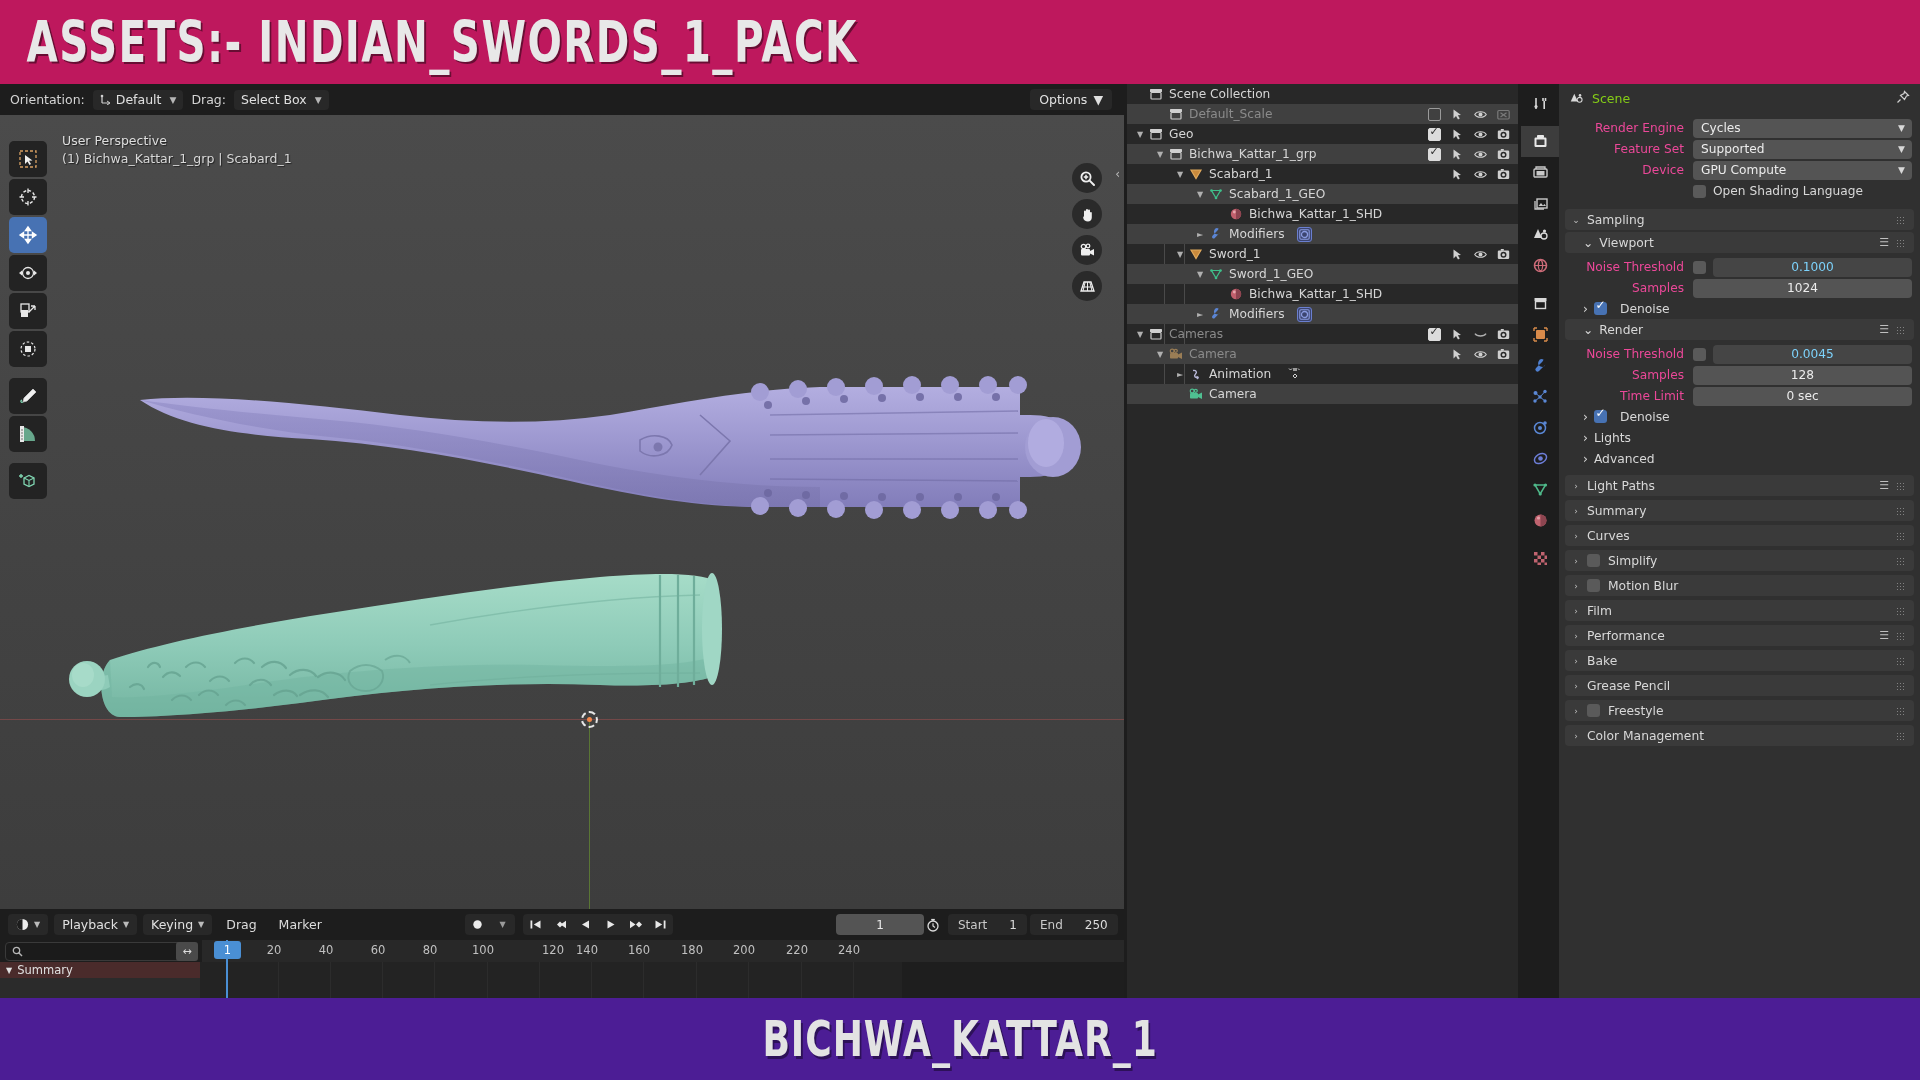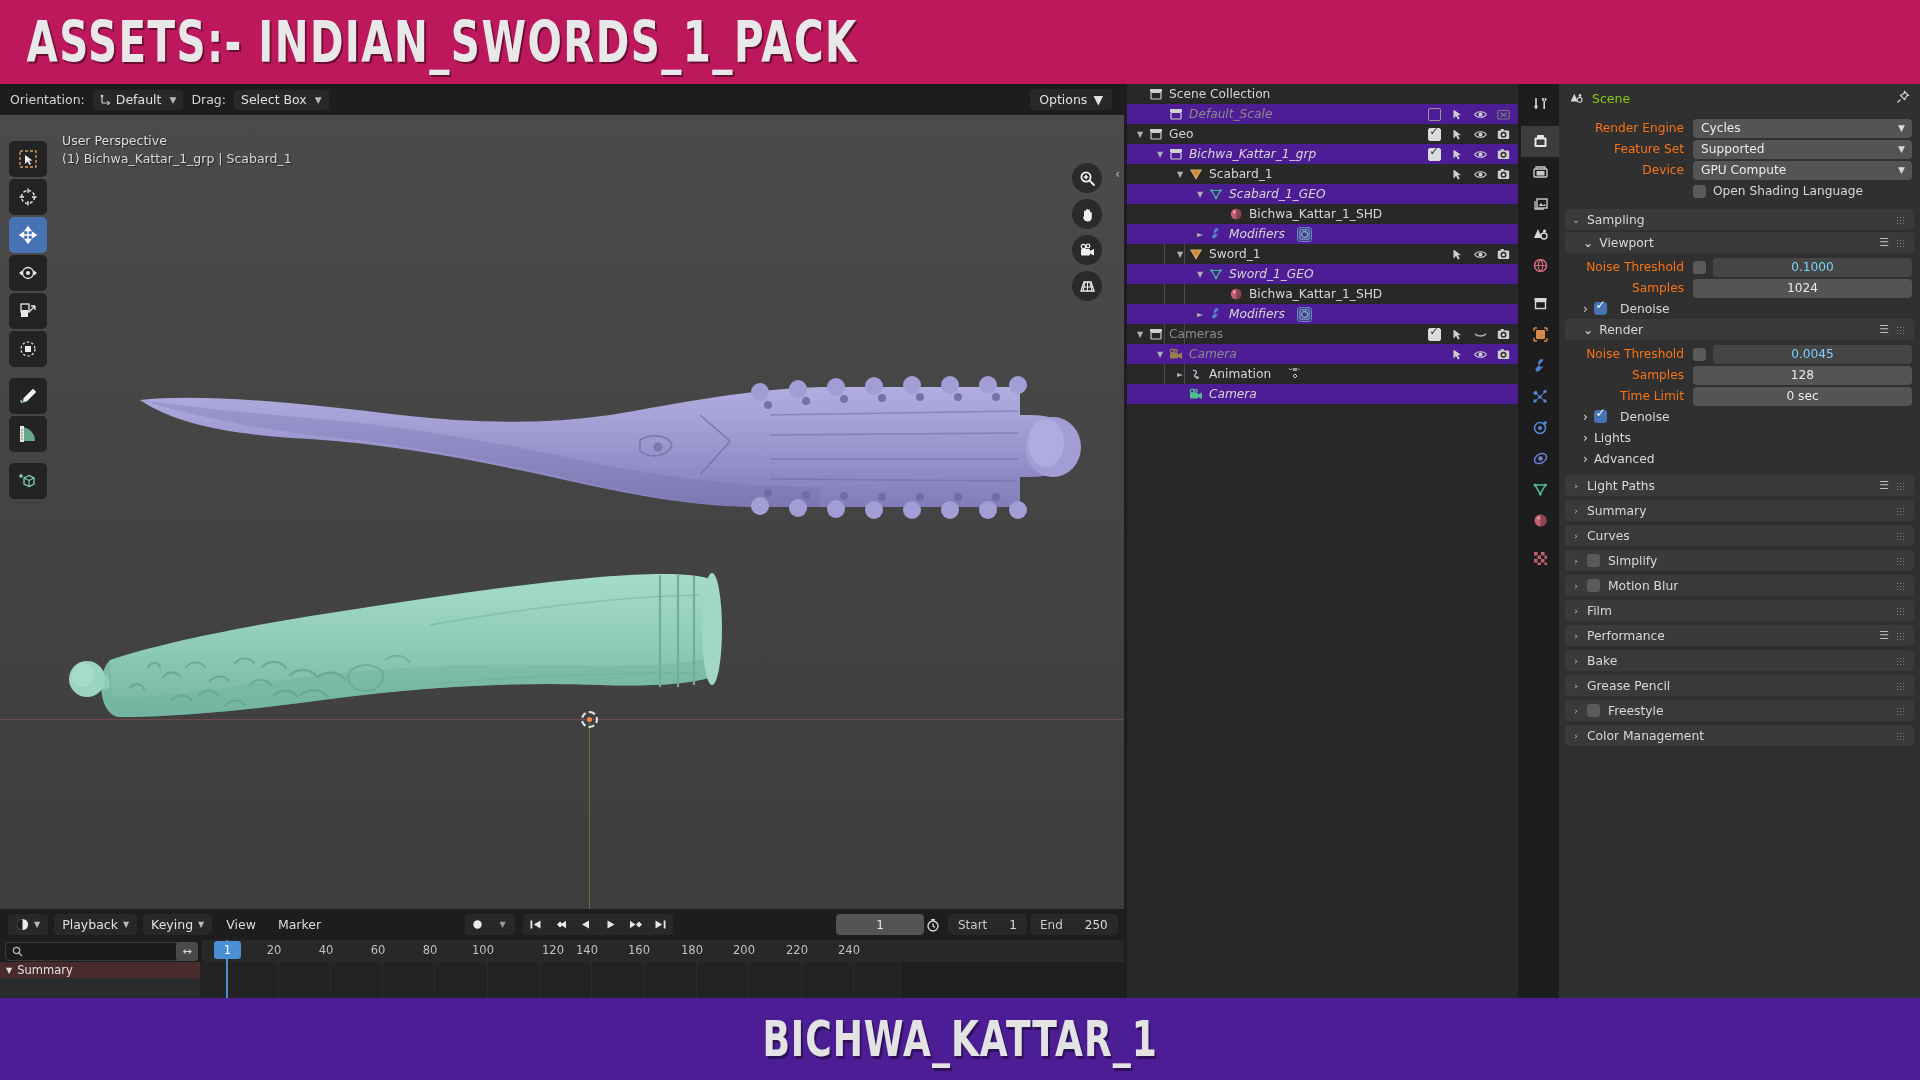"Default_Scale" .ol-row.alt { background: #4c1d95 -> #404040; font-style: italic -> none }
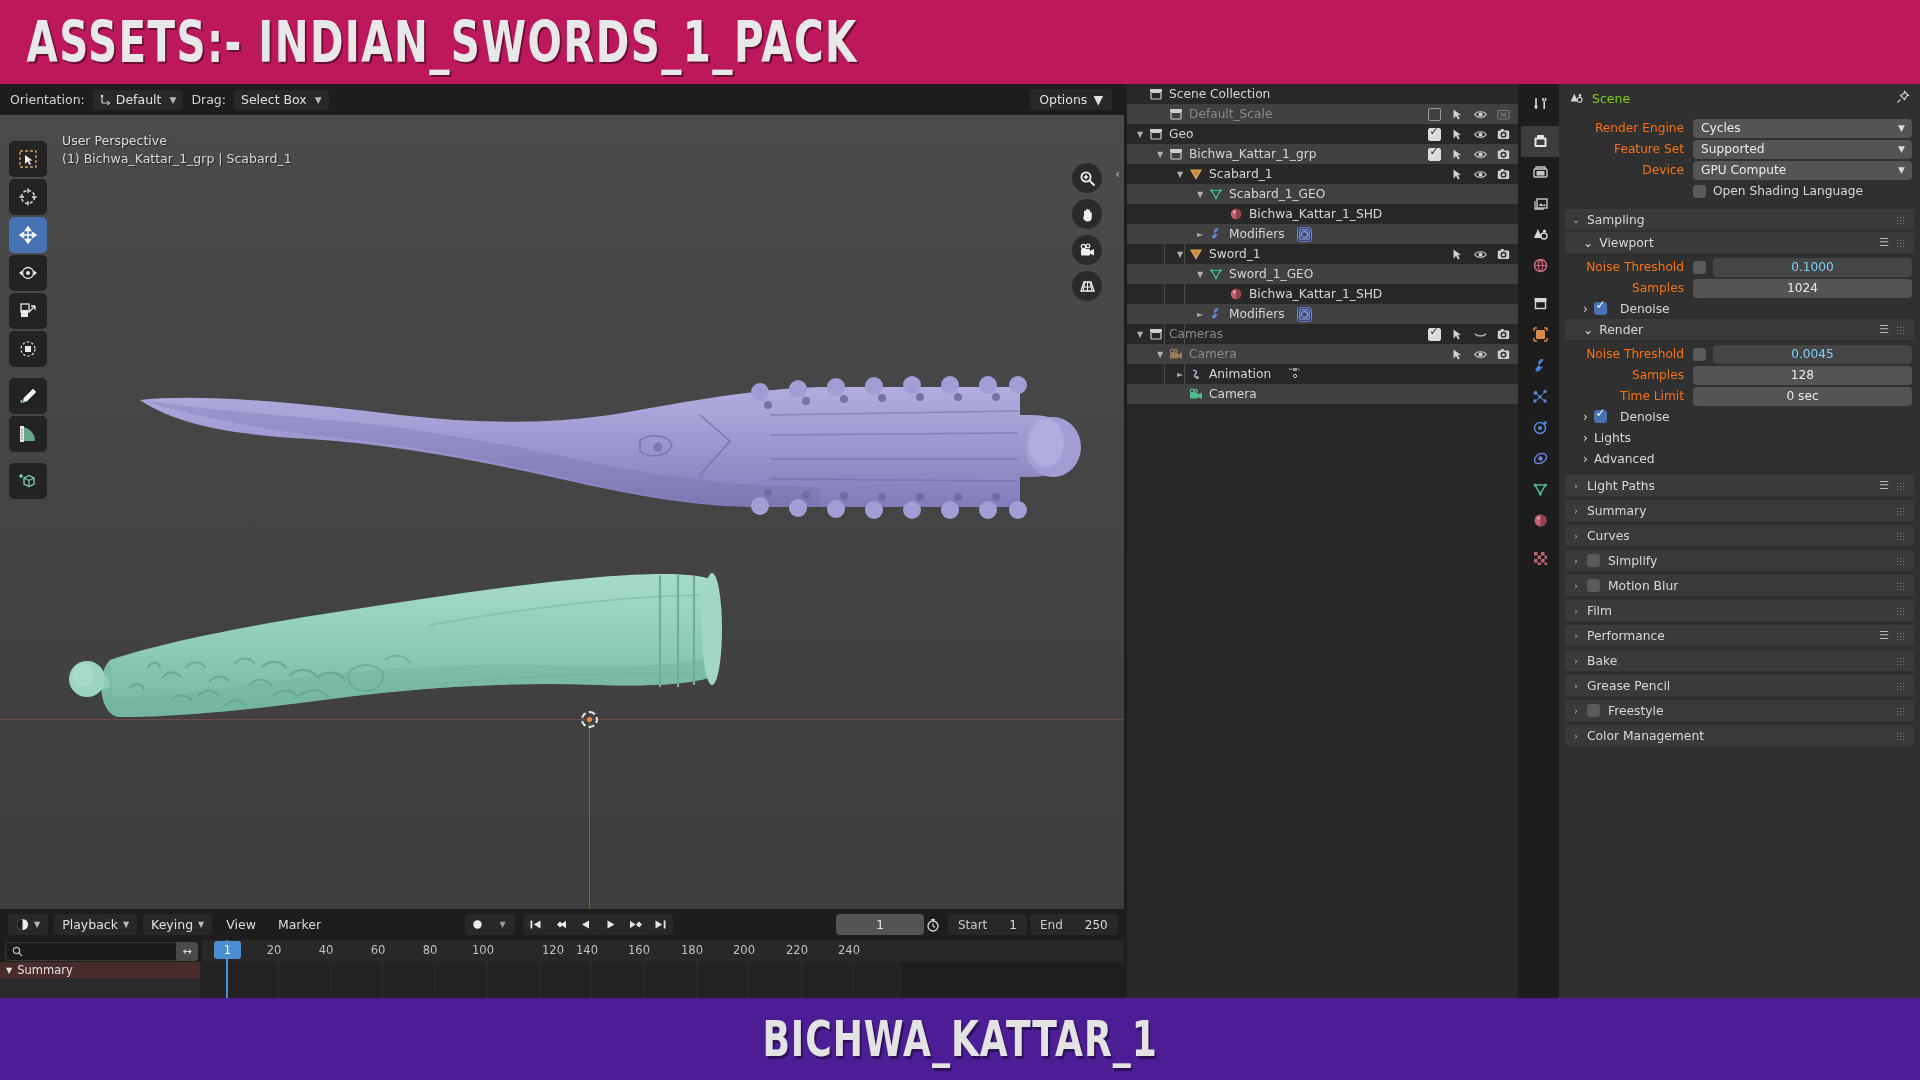"Render Engine" .pr-field .lab { color: #f97316 -> #ec4899 }
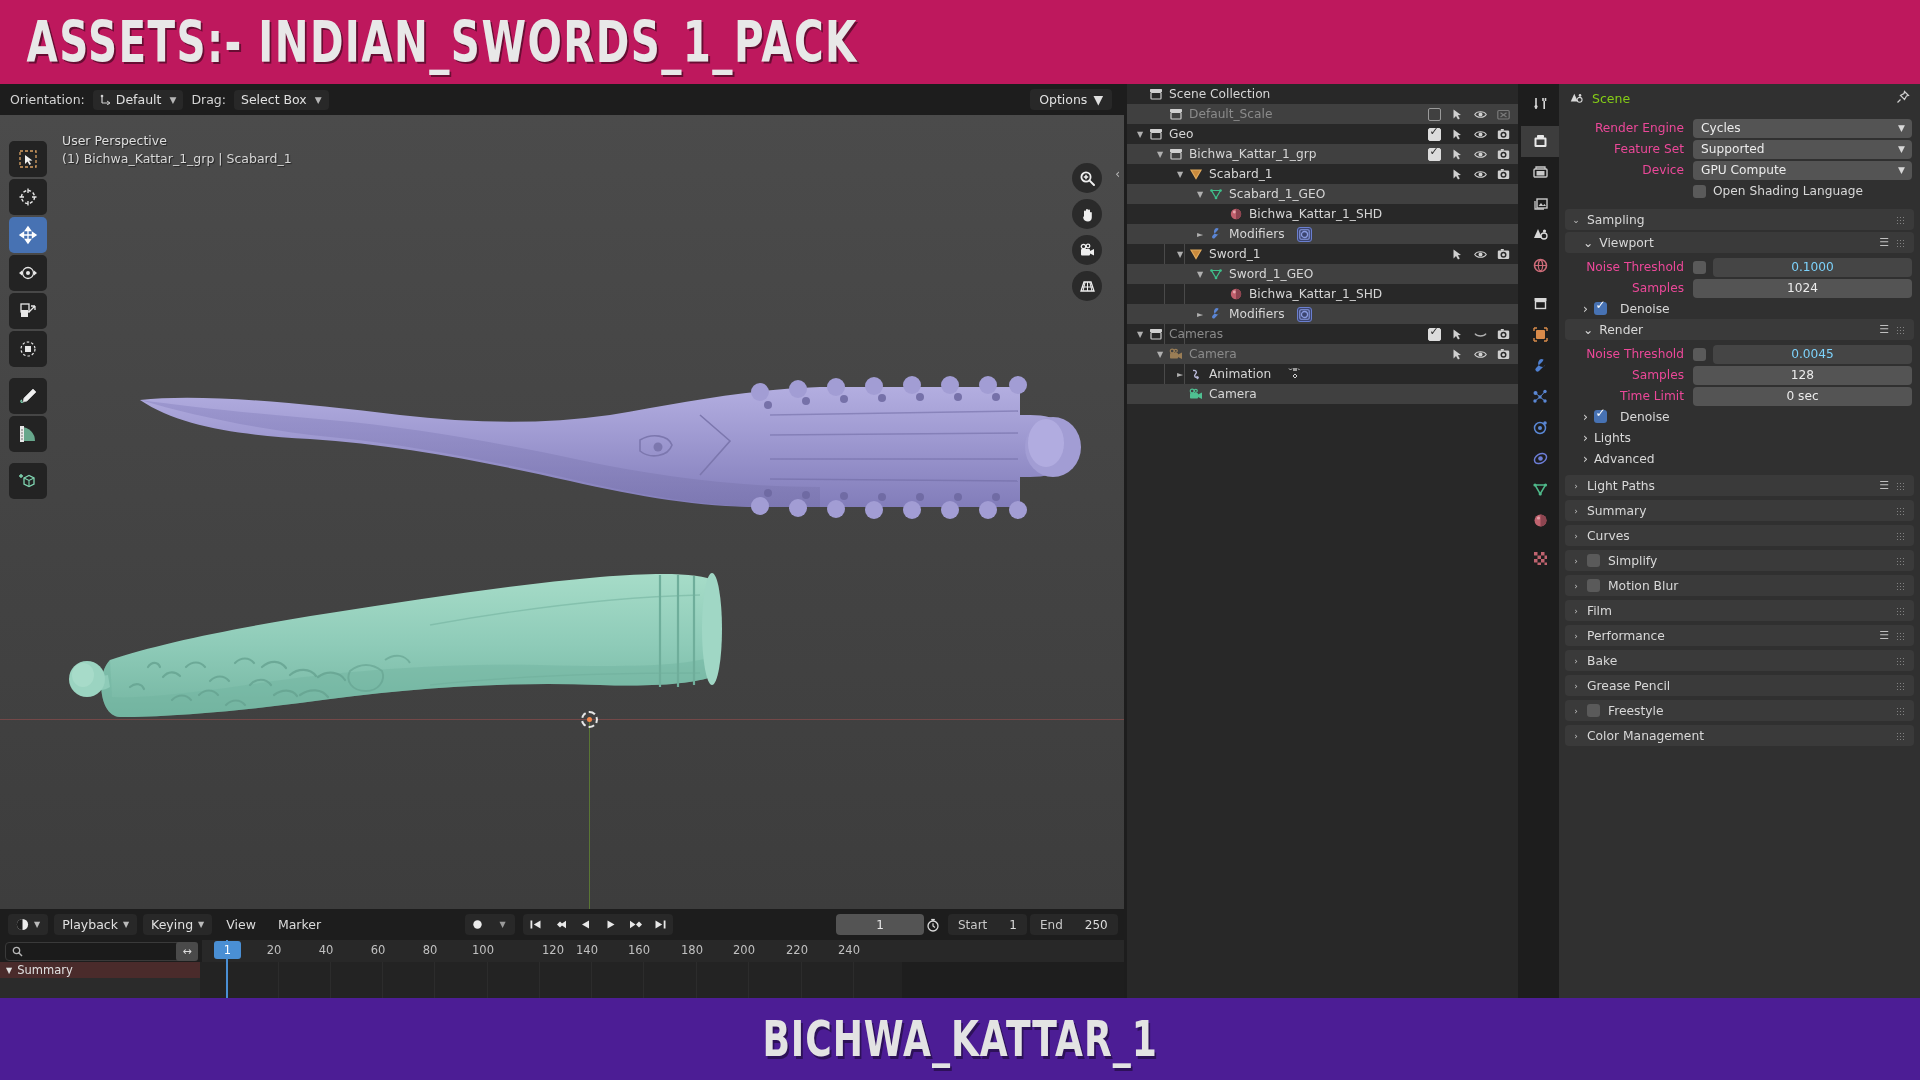"View" div.tl-menu { text: View -> Drag }
